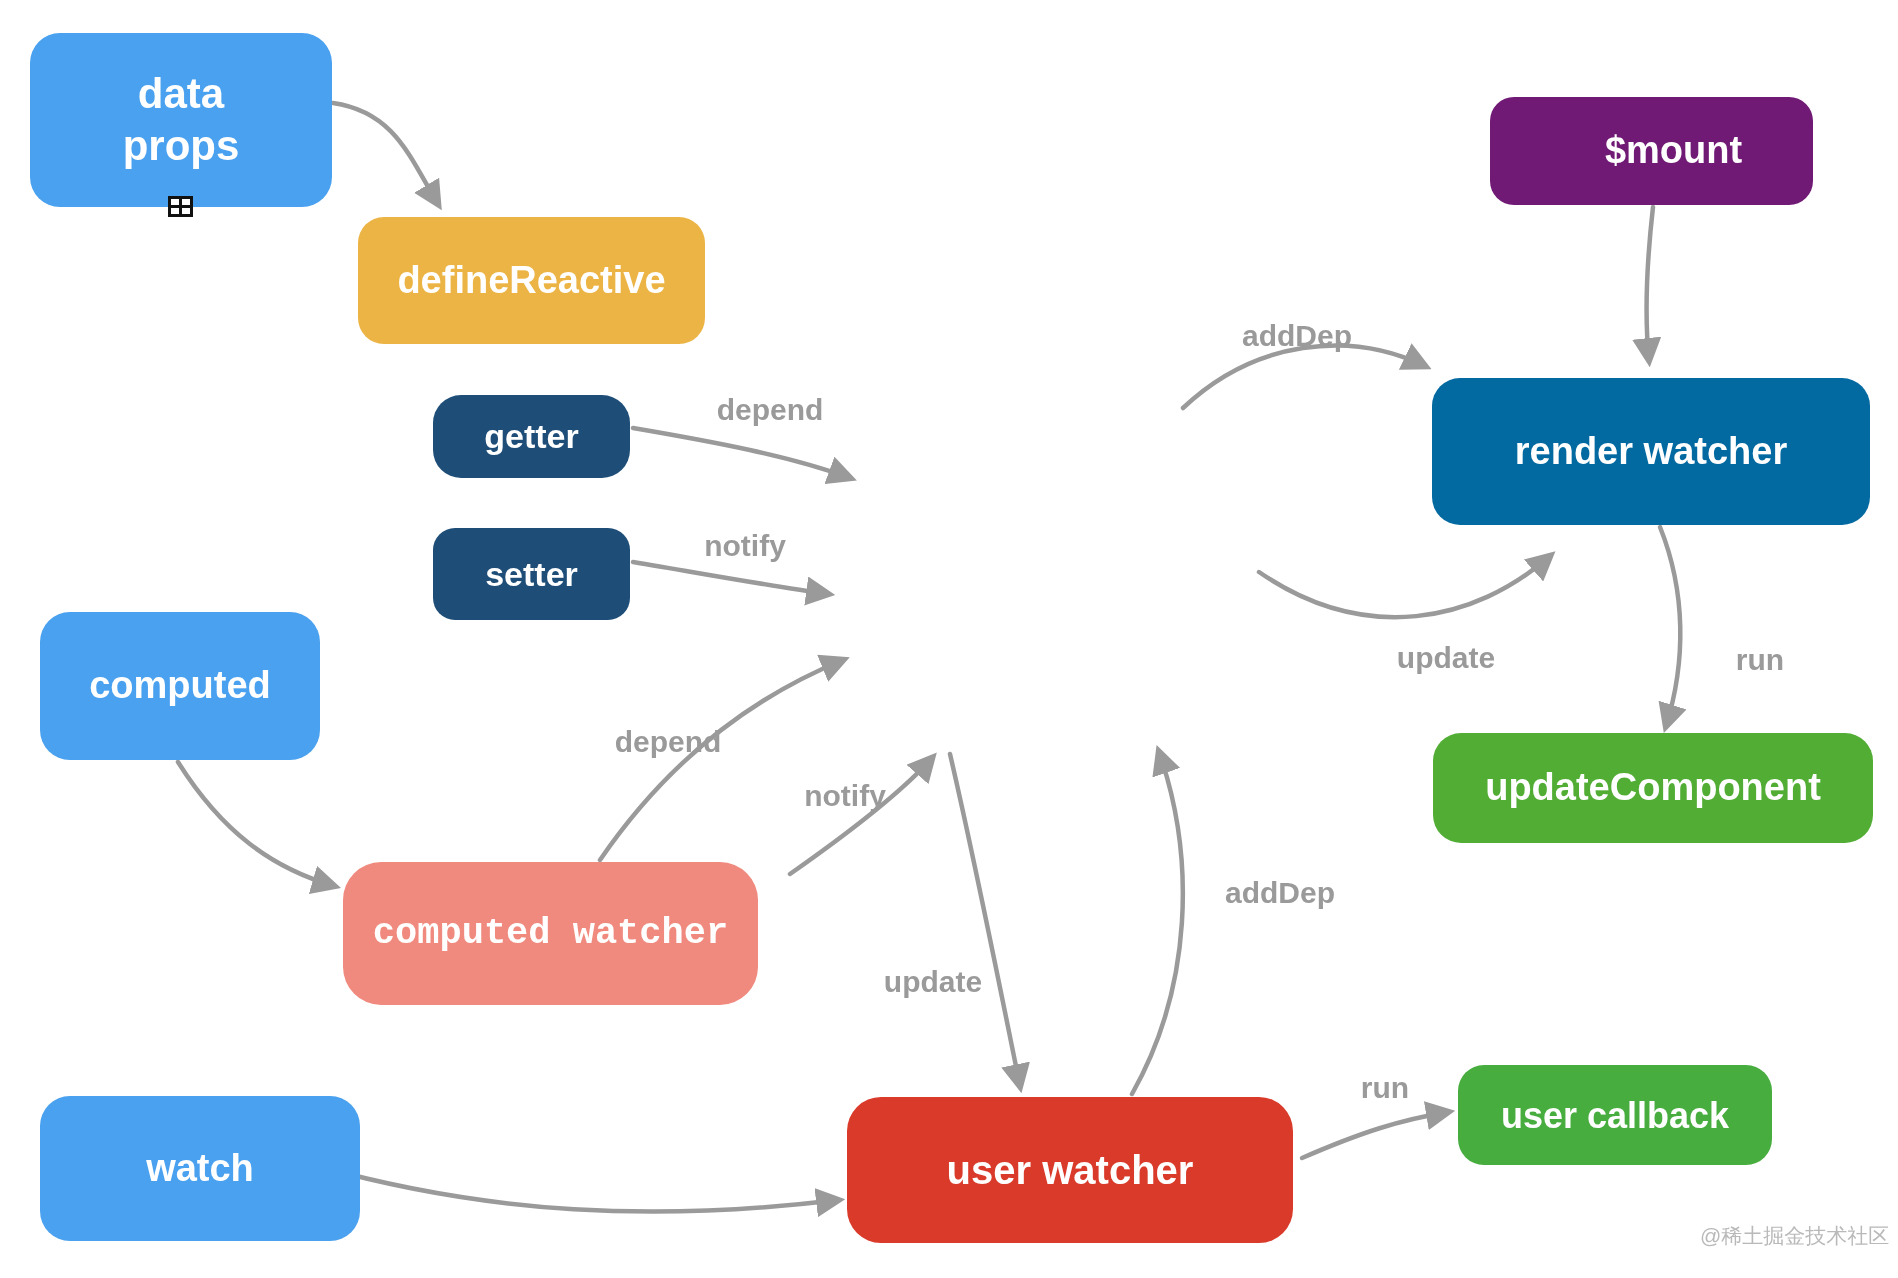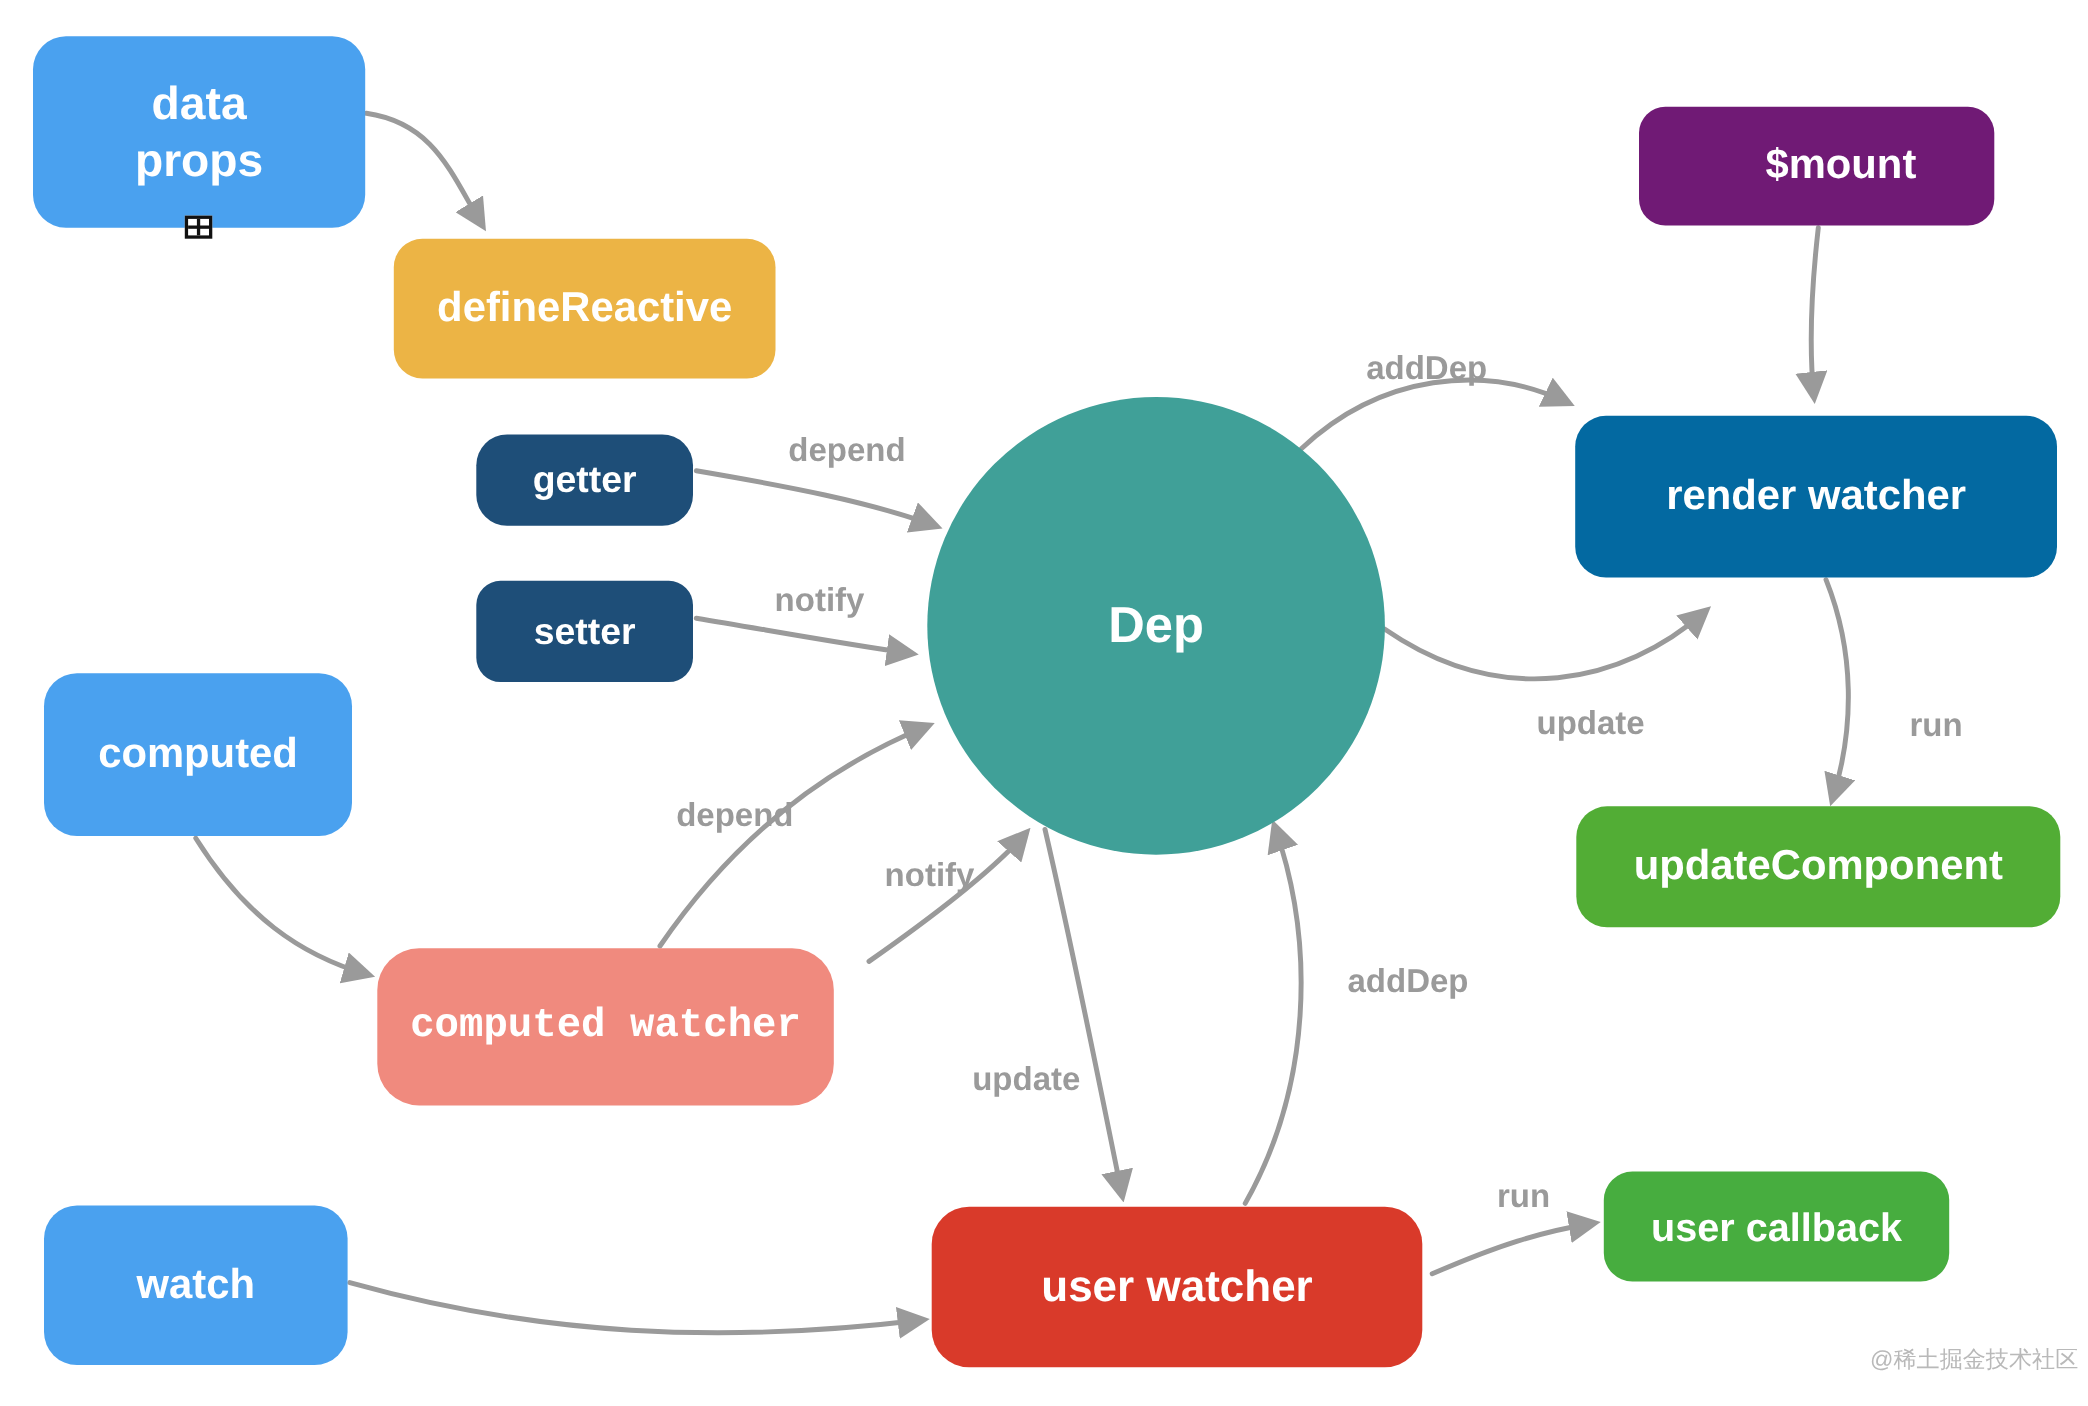"Dep" div.node { html: <div>Dep</div> -> none }
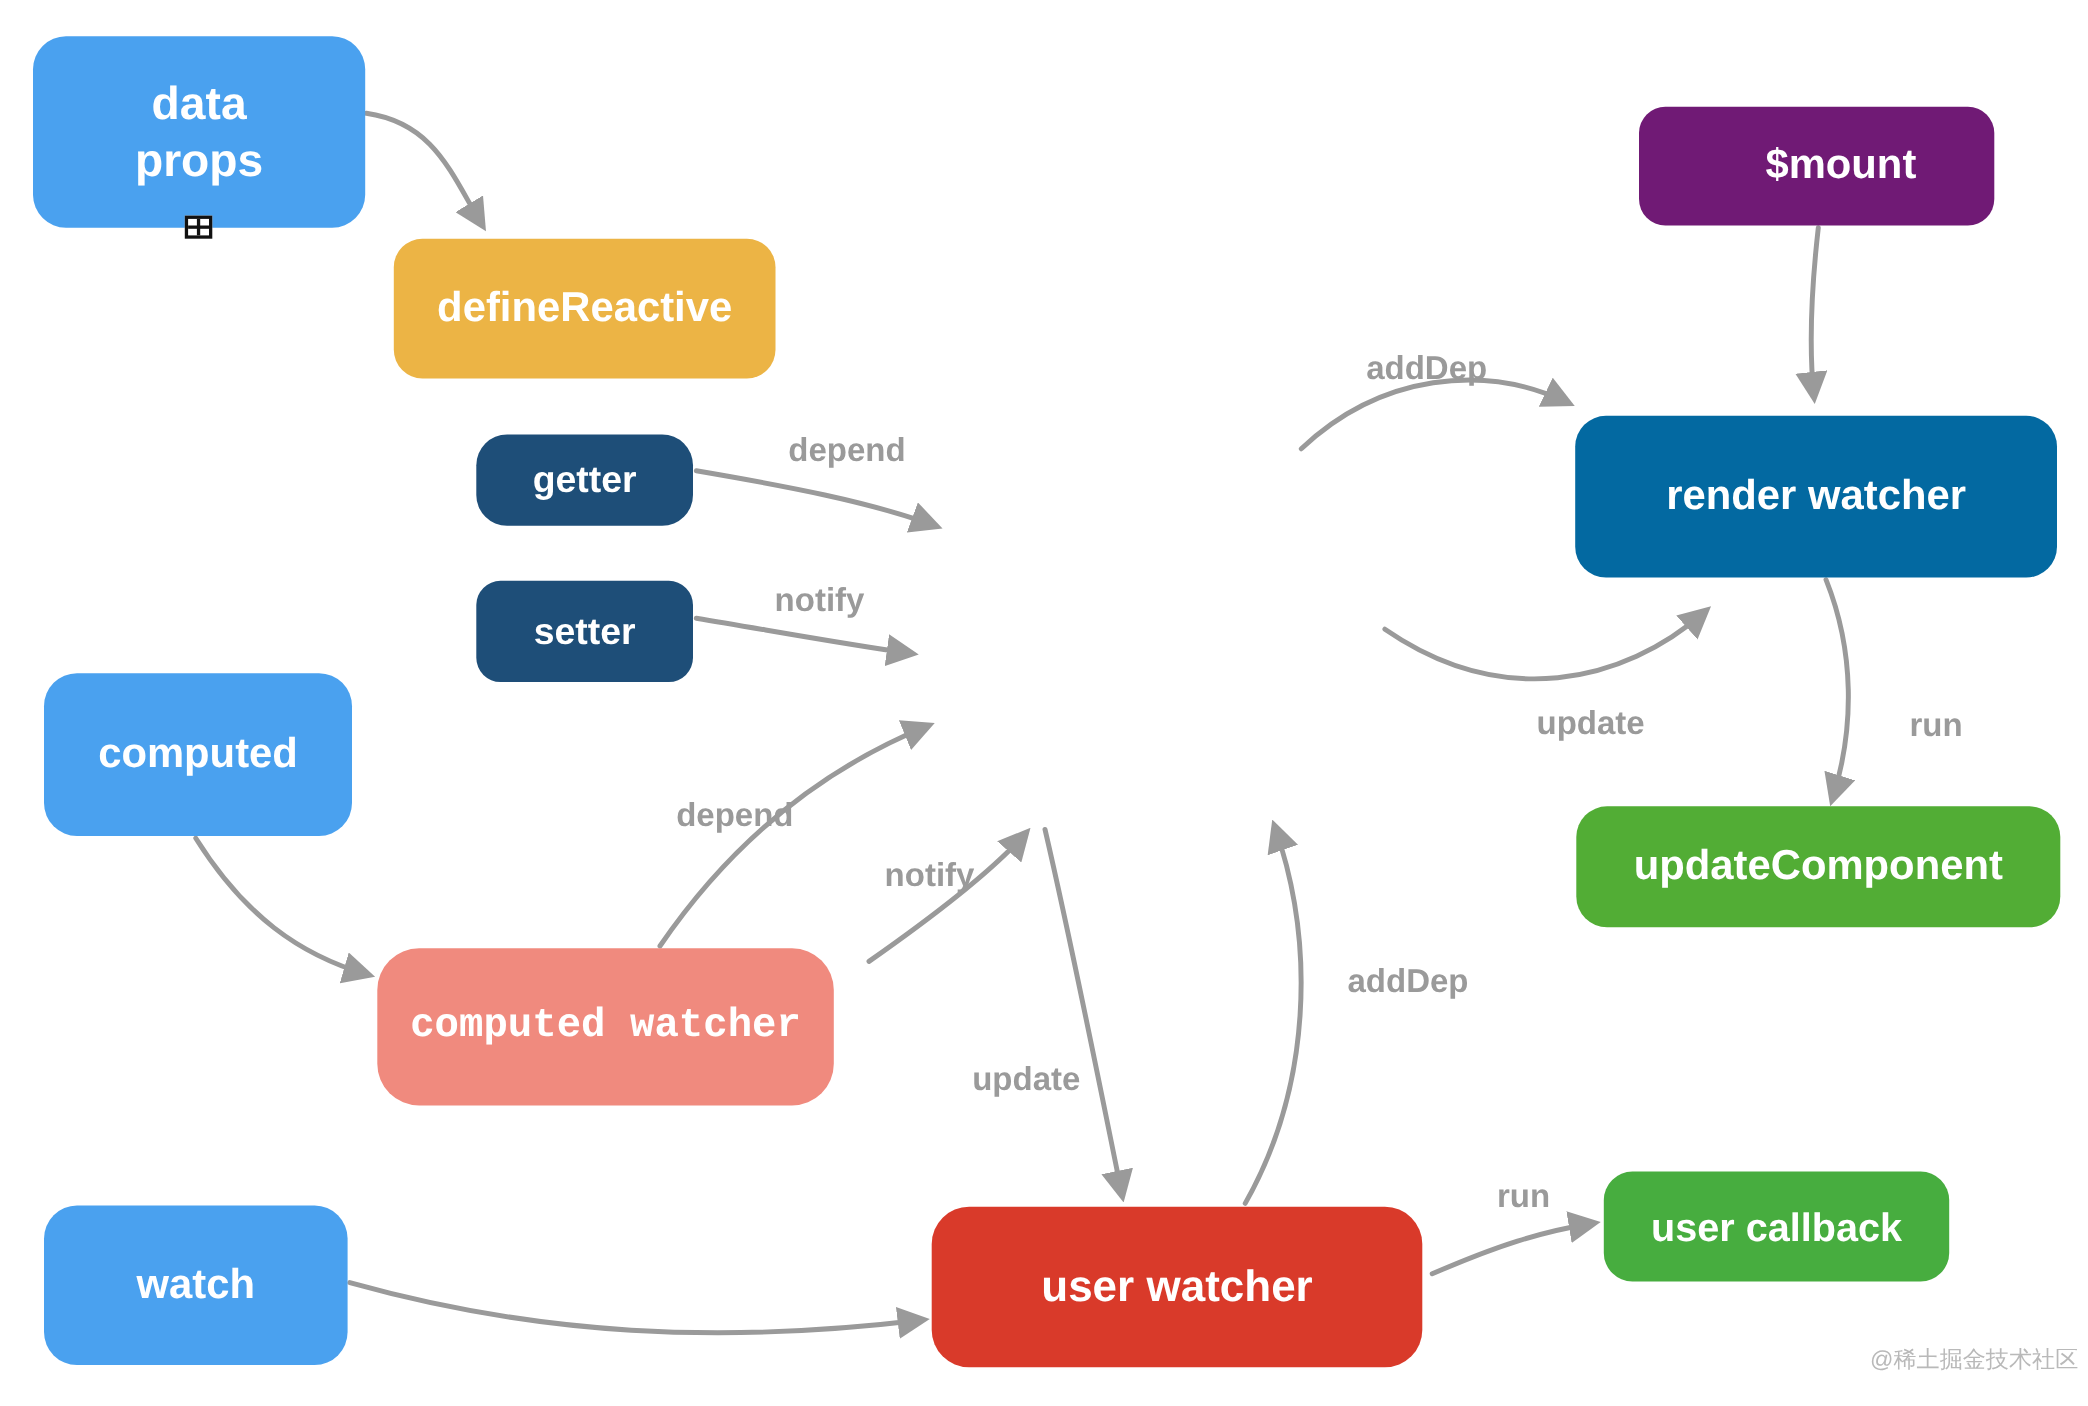"watch" .n-watch { width: 276px -> 320px }
